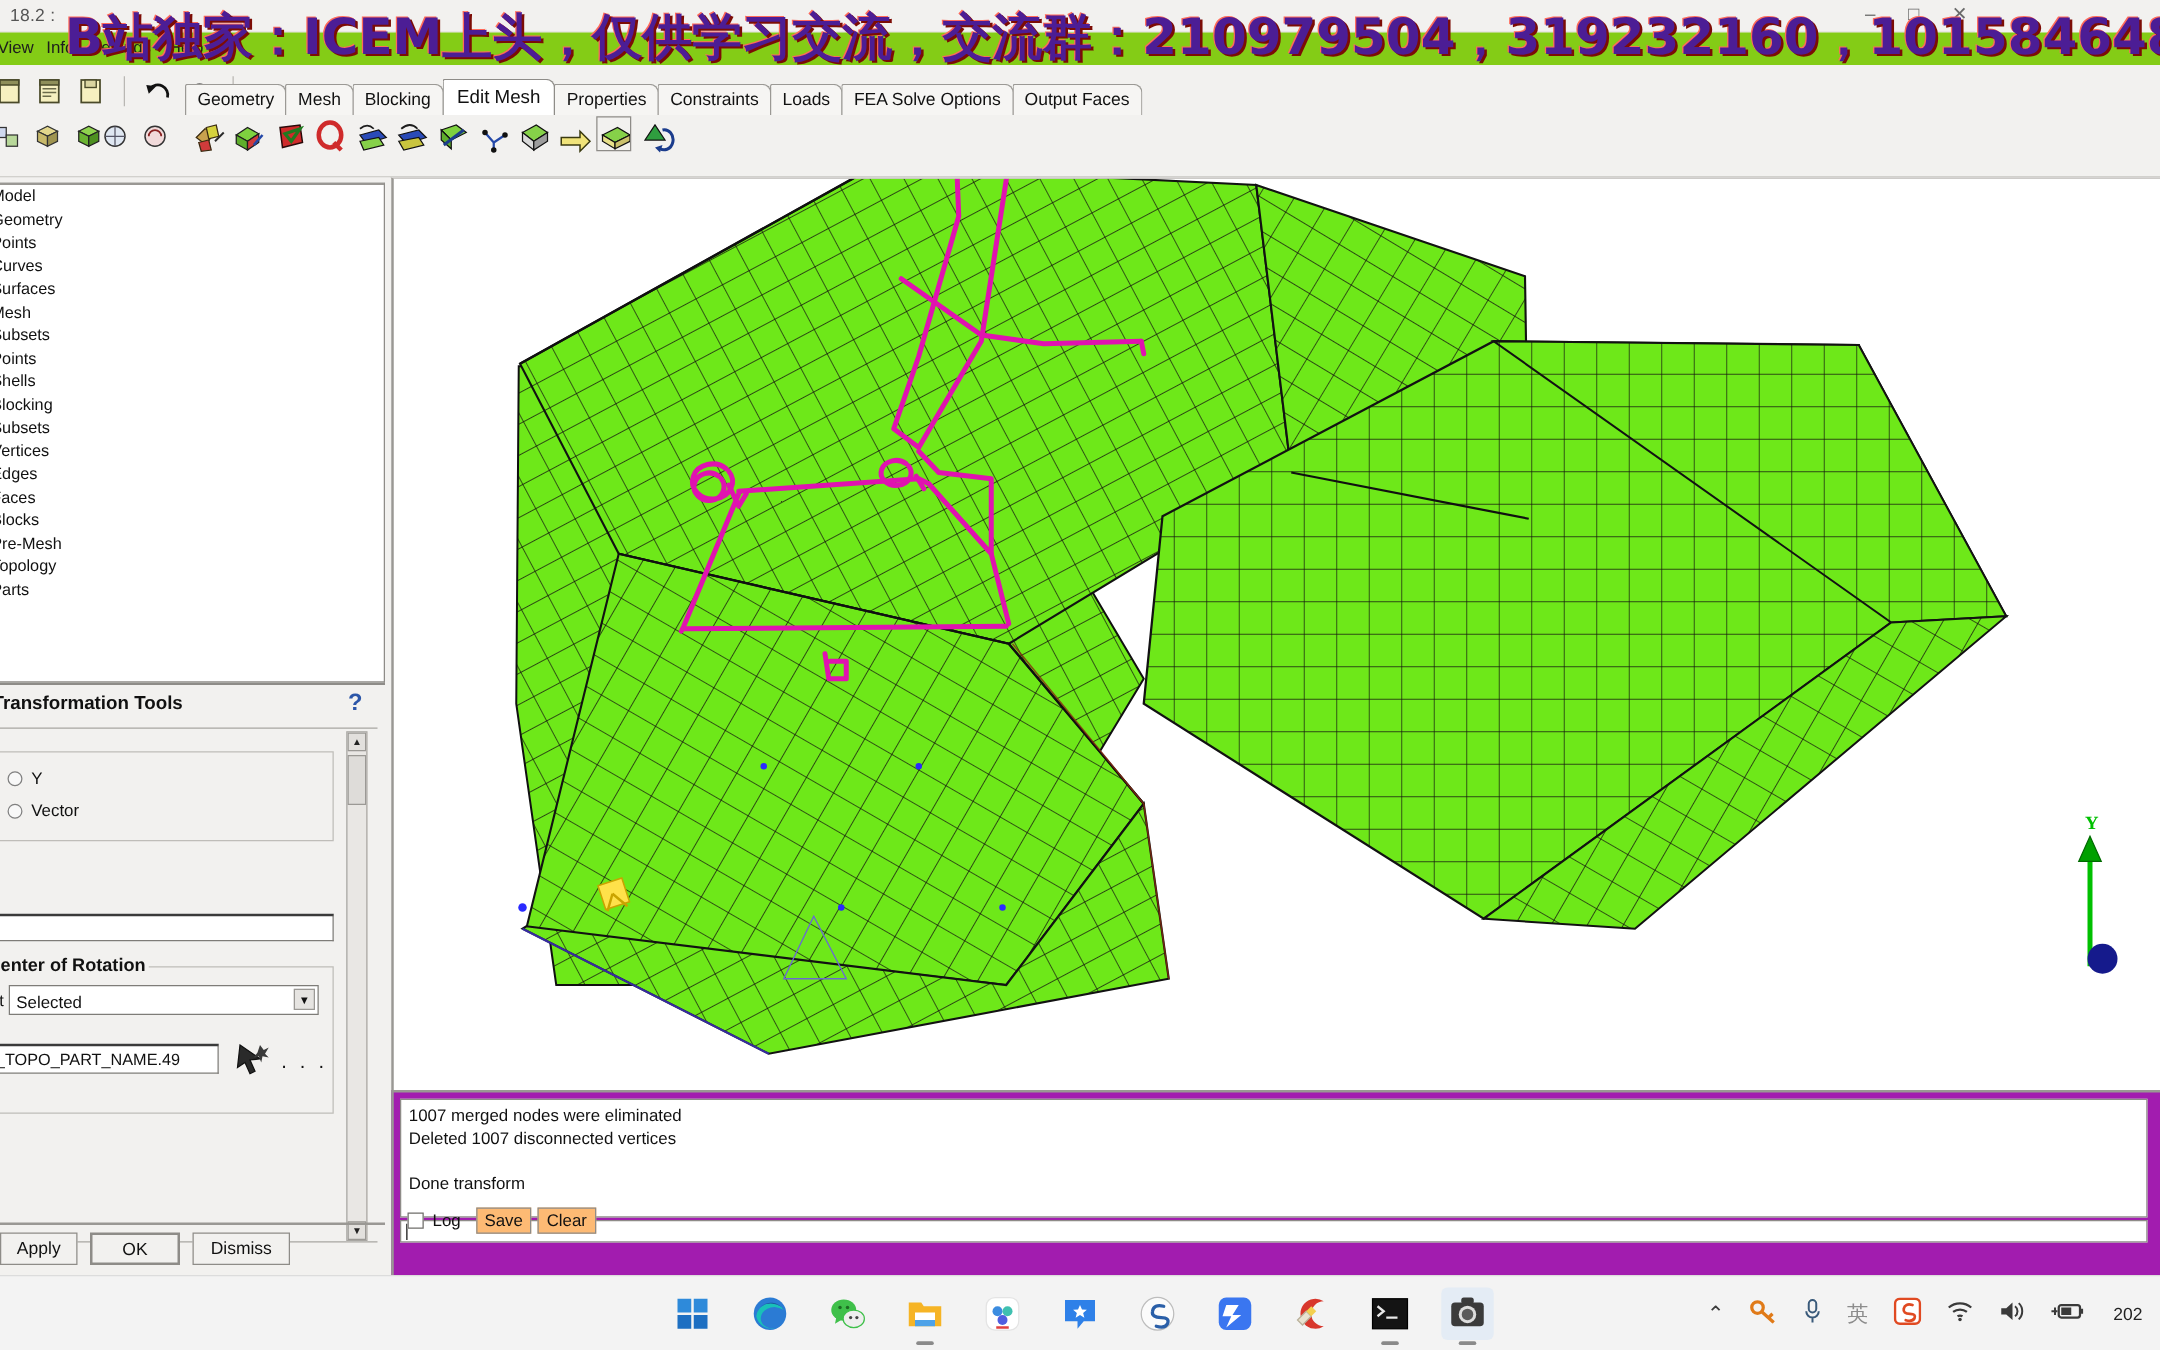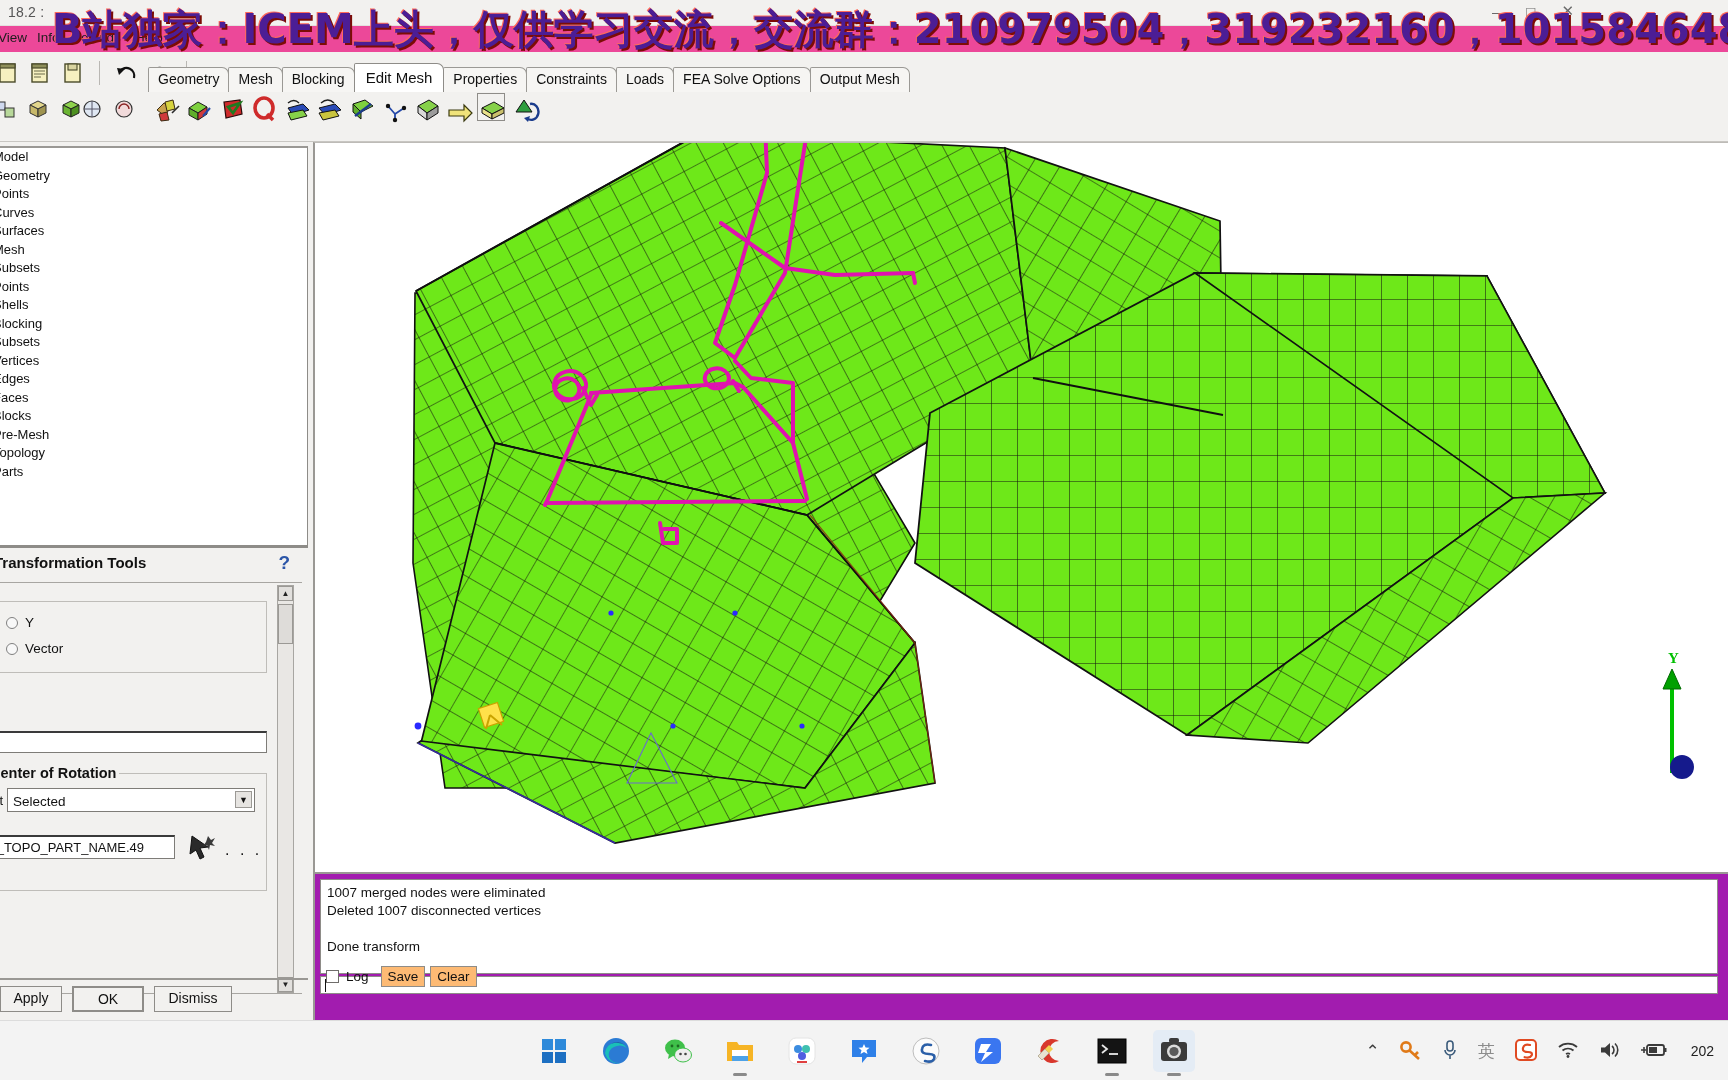"View" .menubar { background: #ec4899 -> #84cc16 }
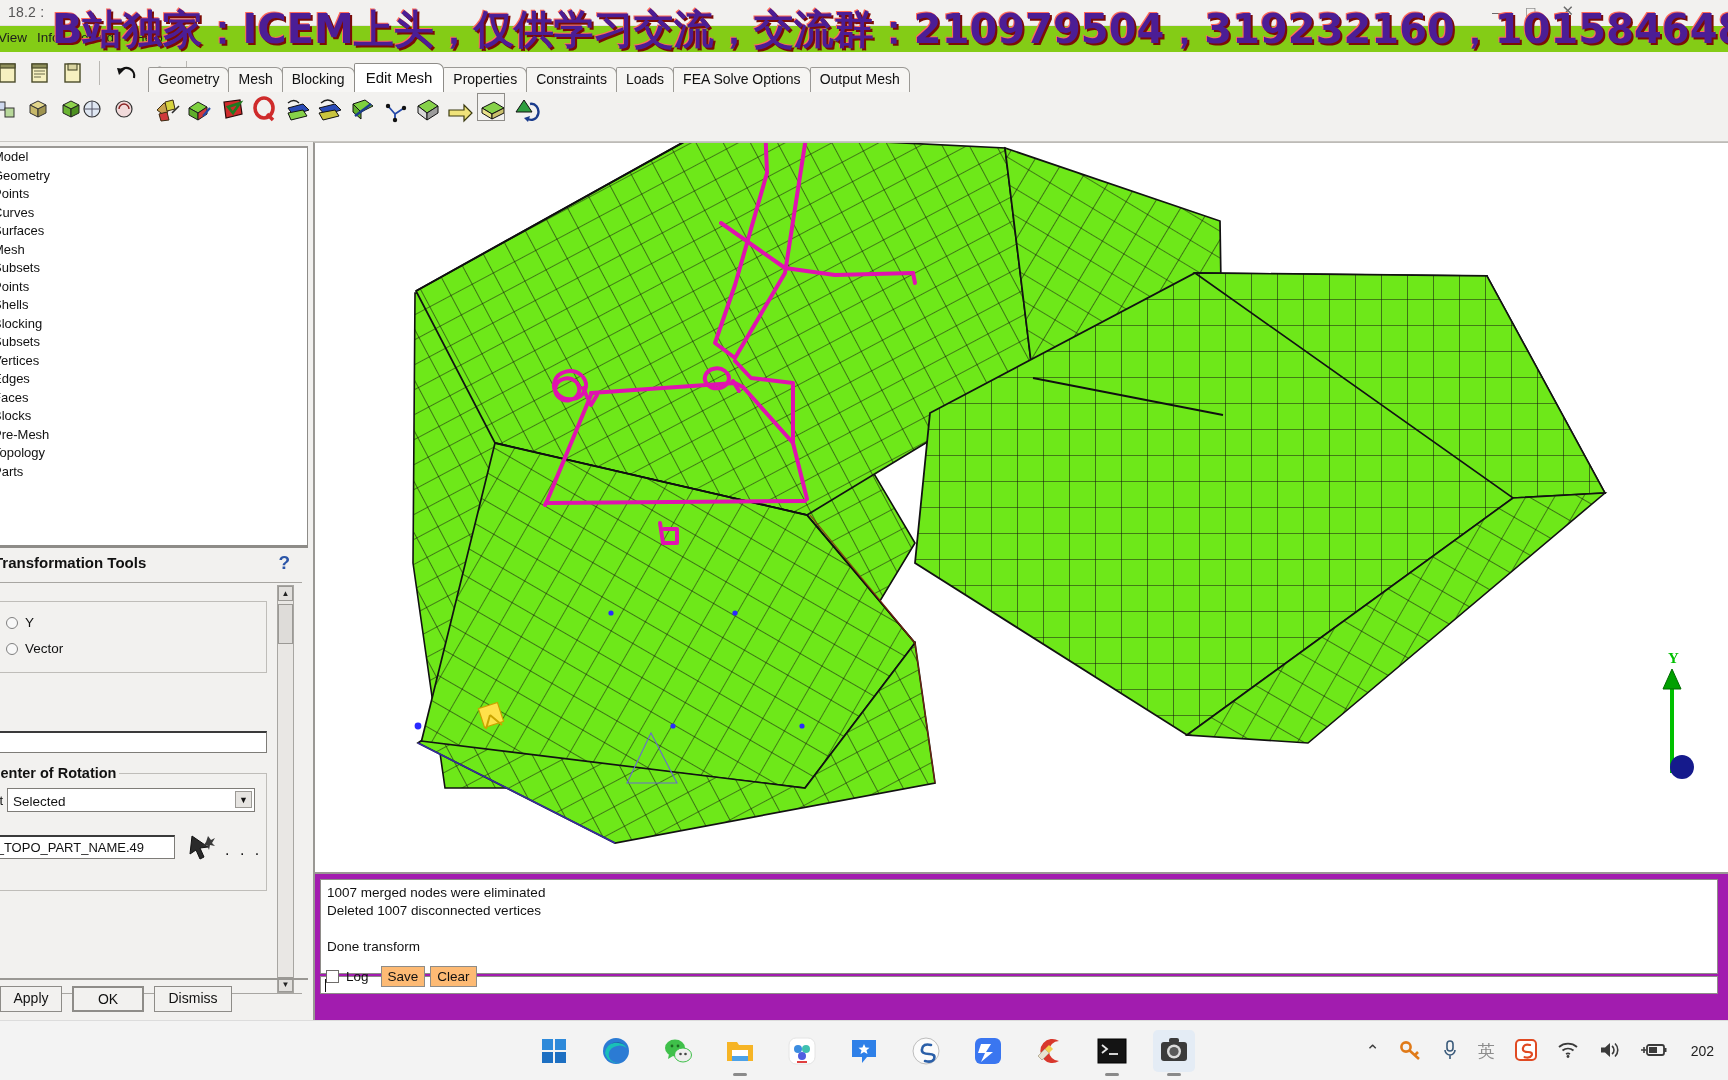"Output Mesh" div.tab { text: Mesh -> Faces }
